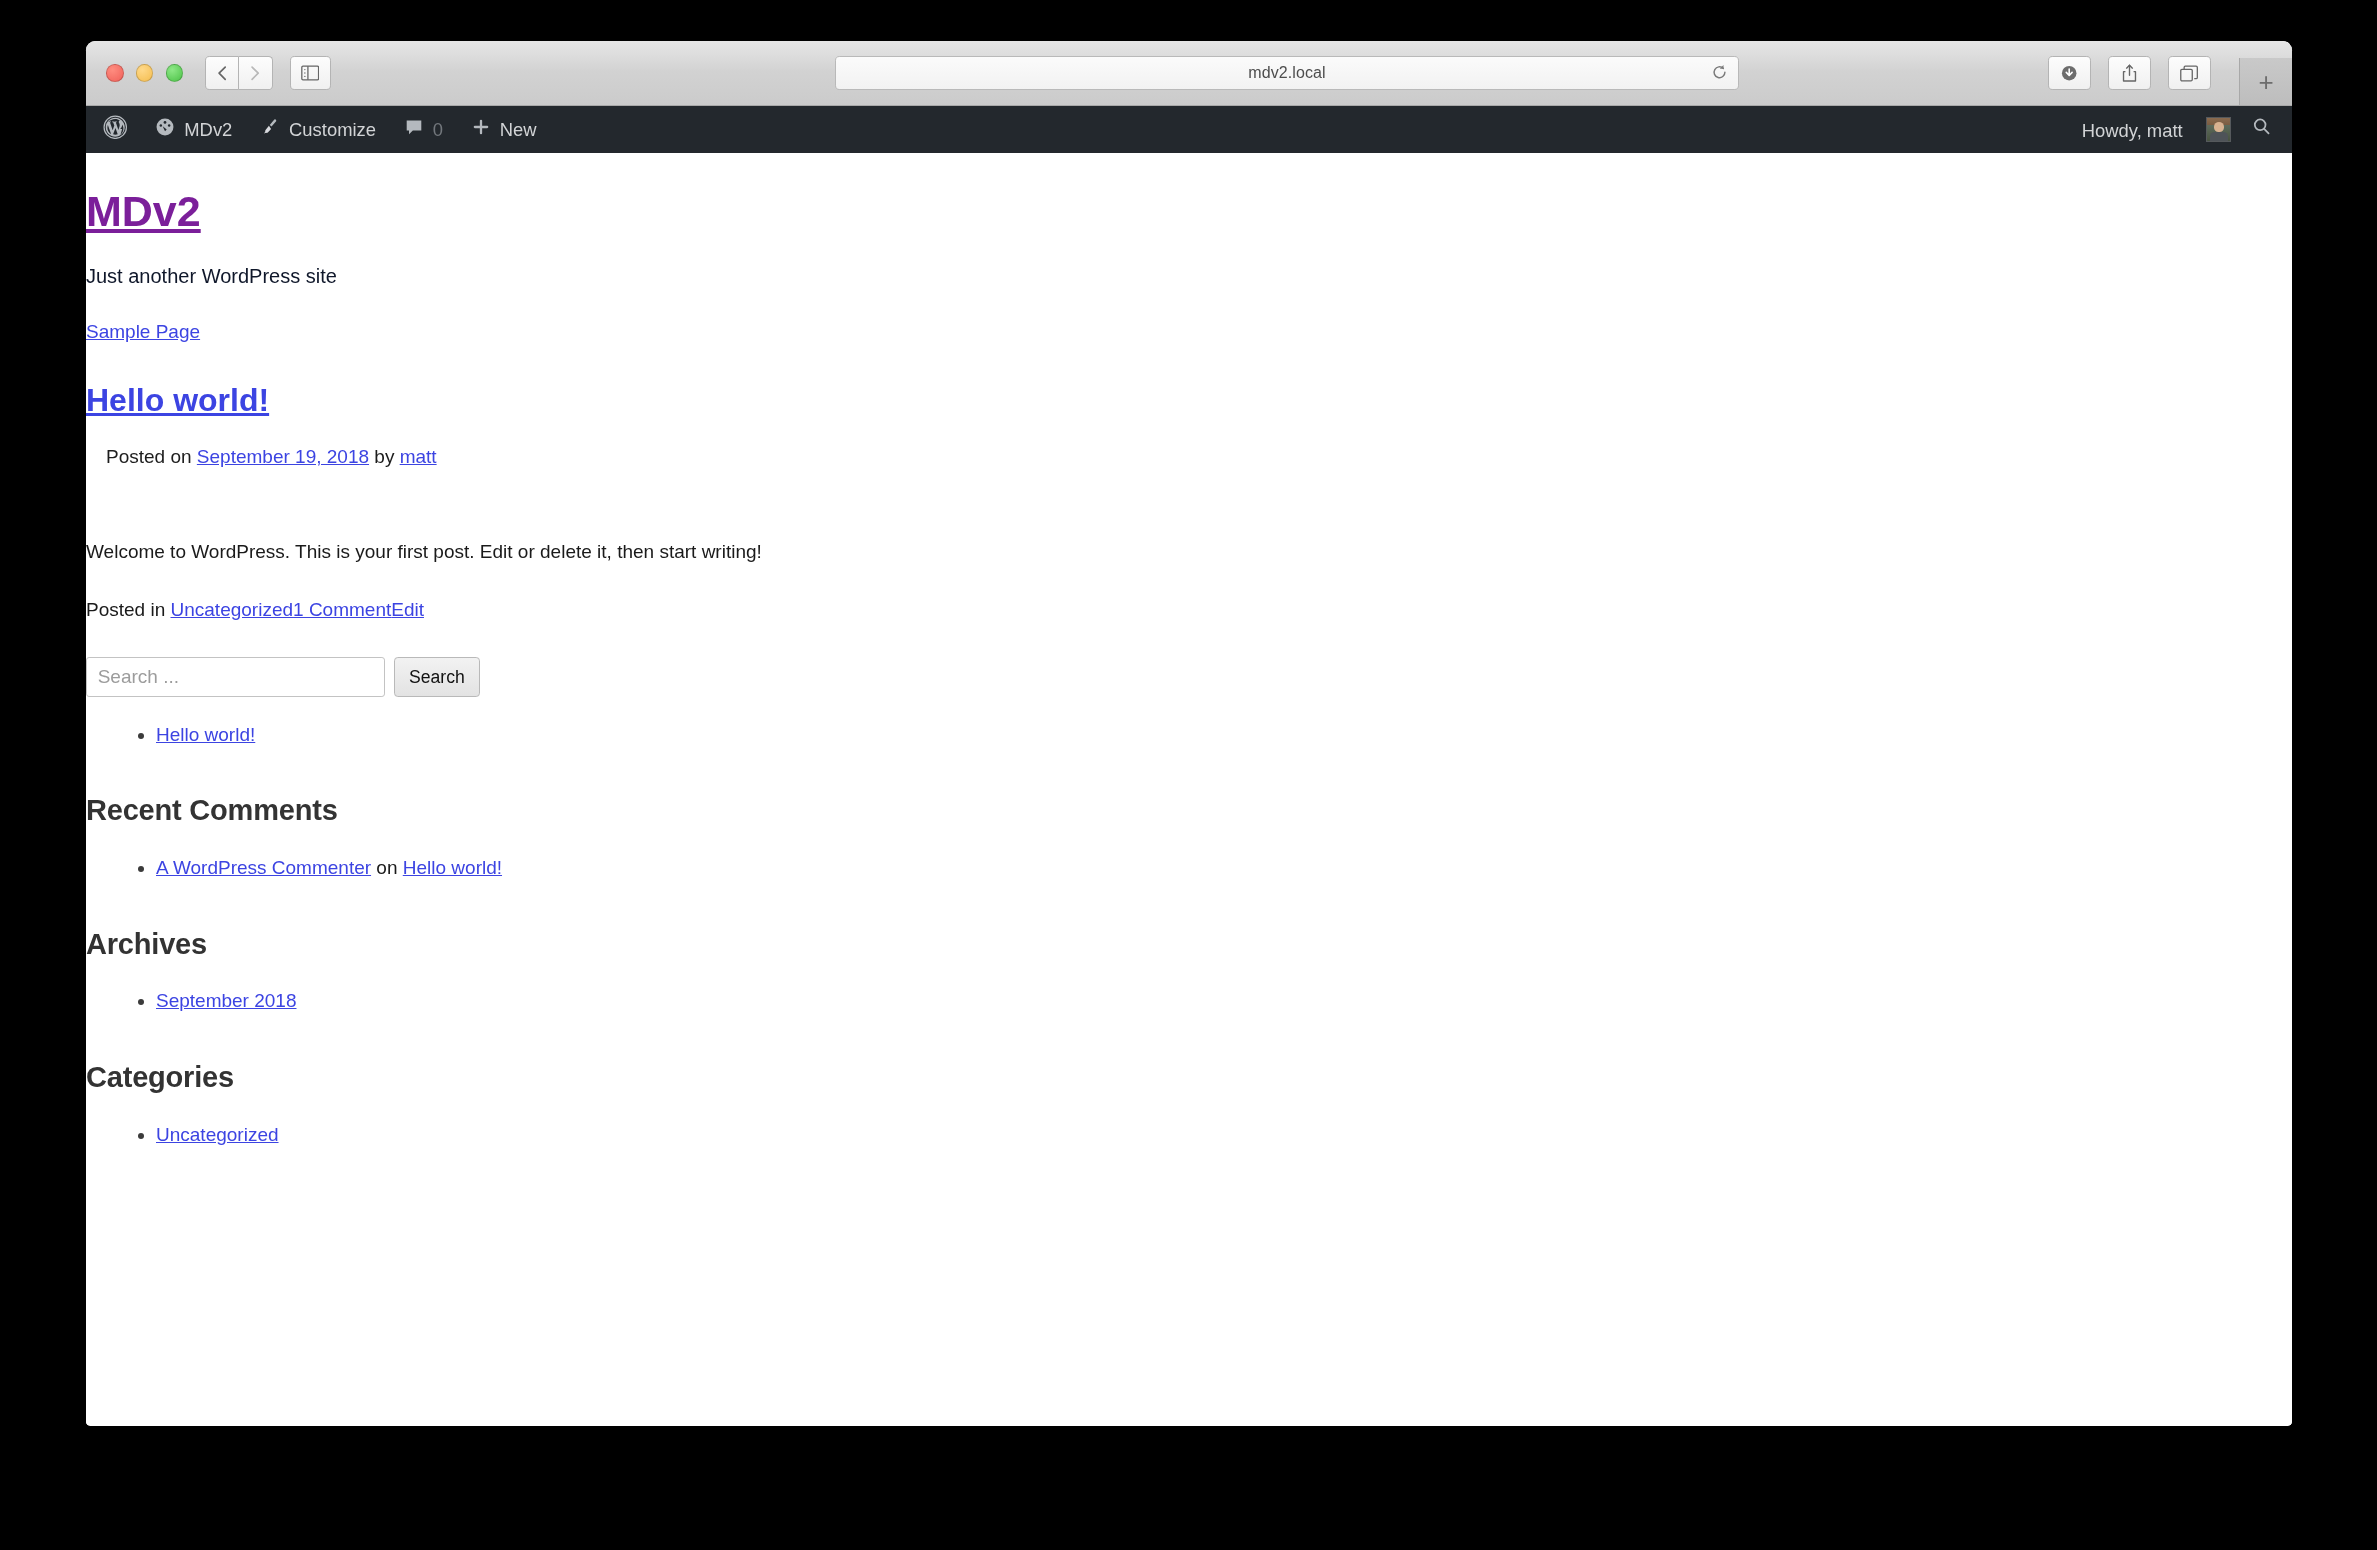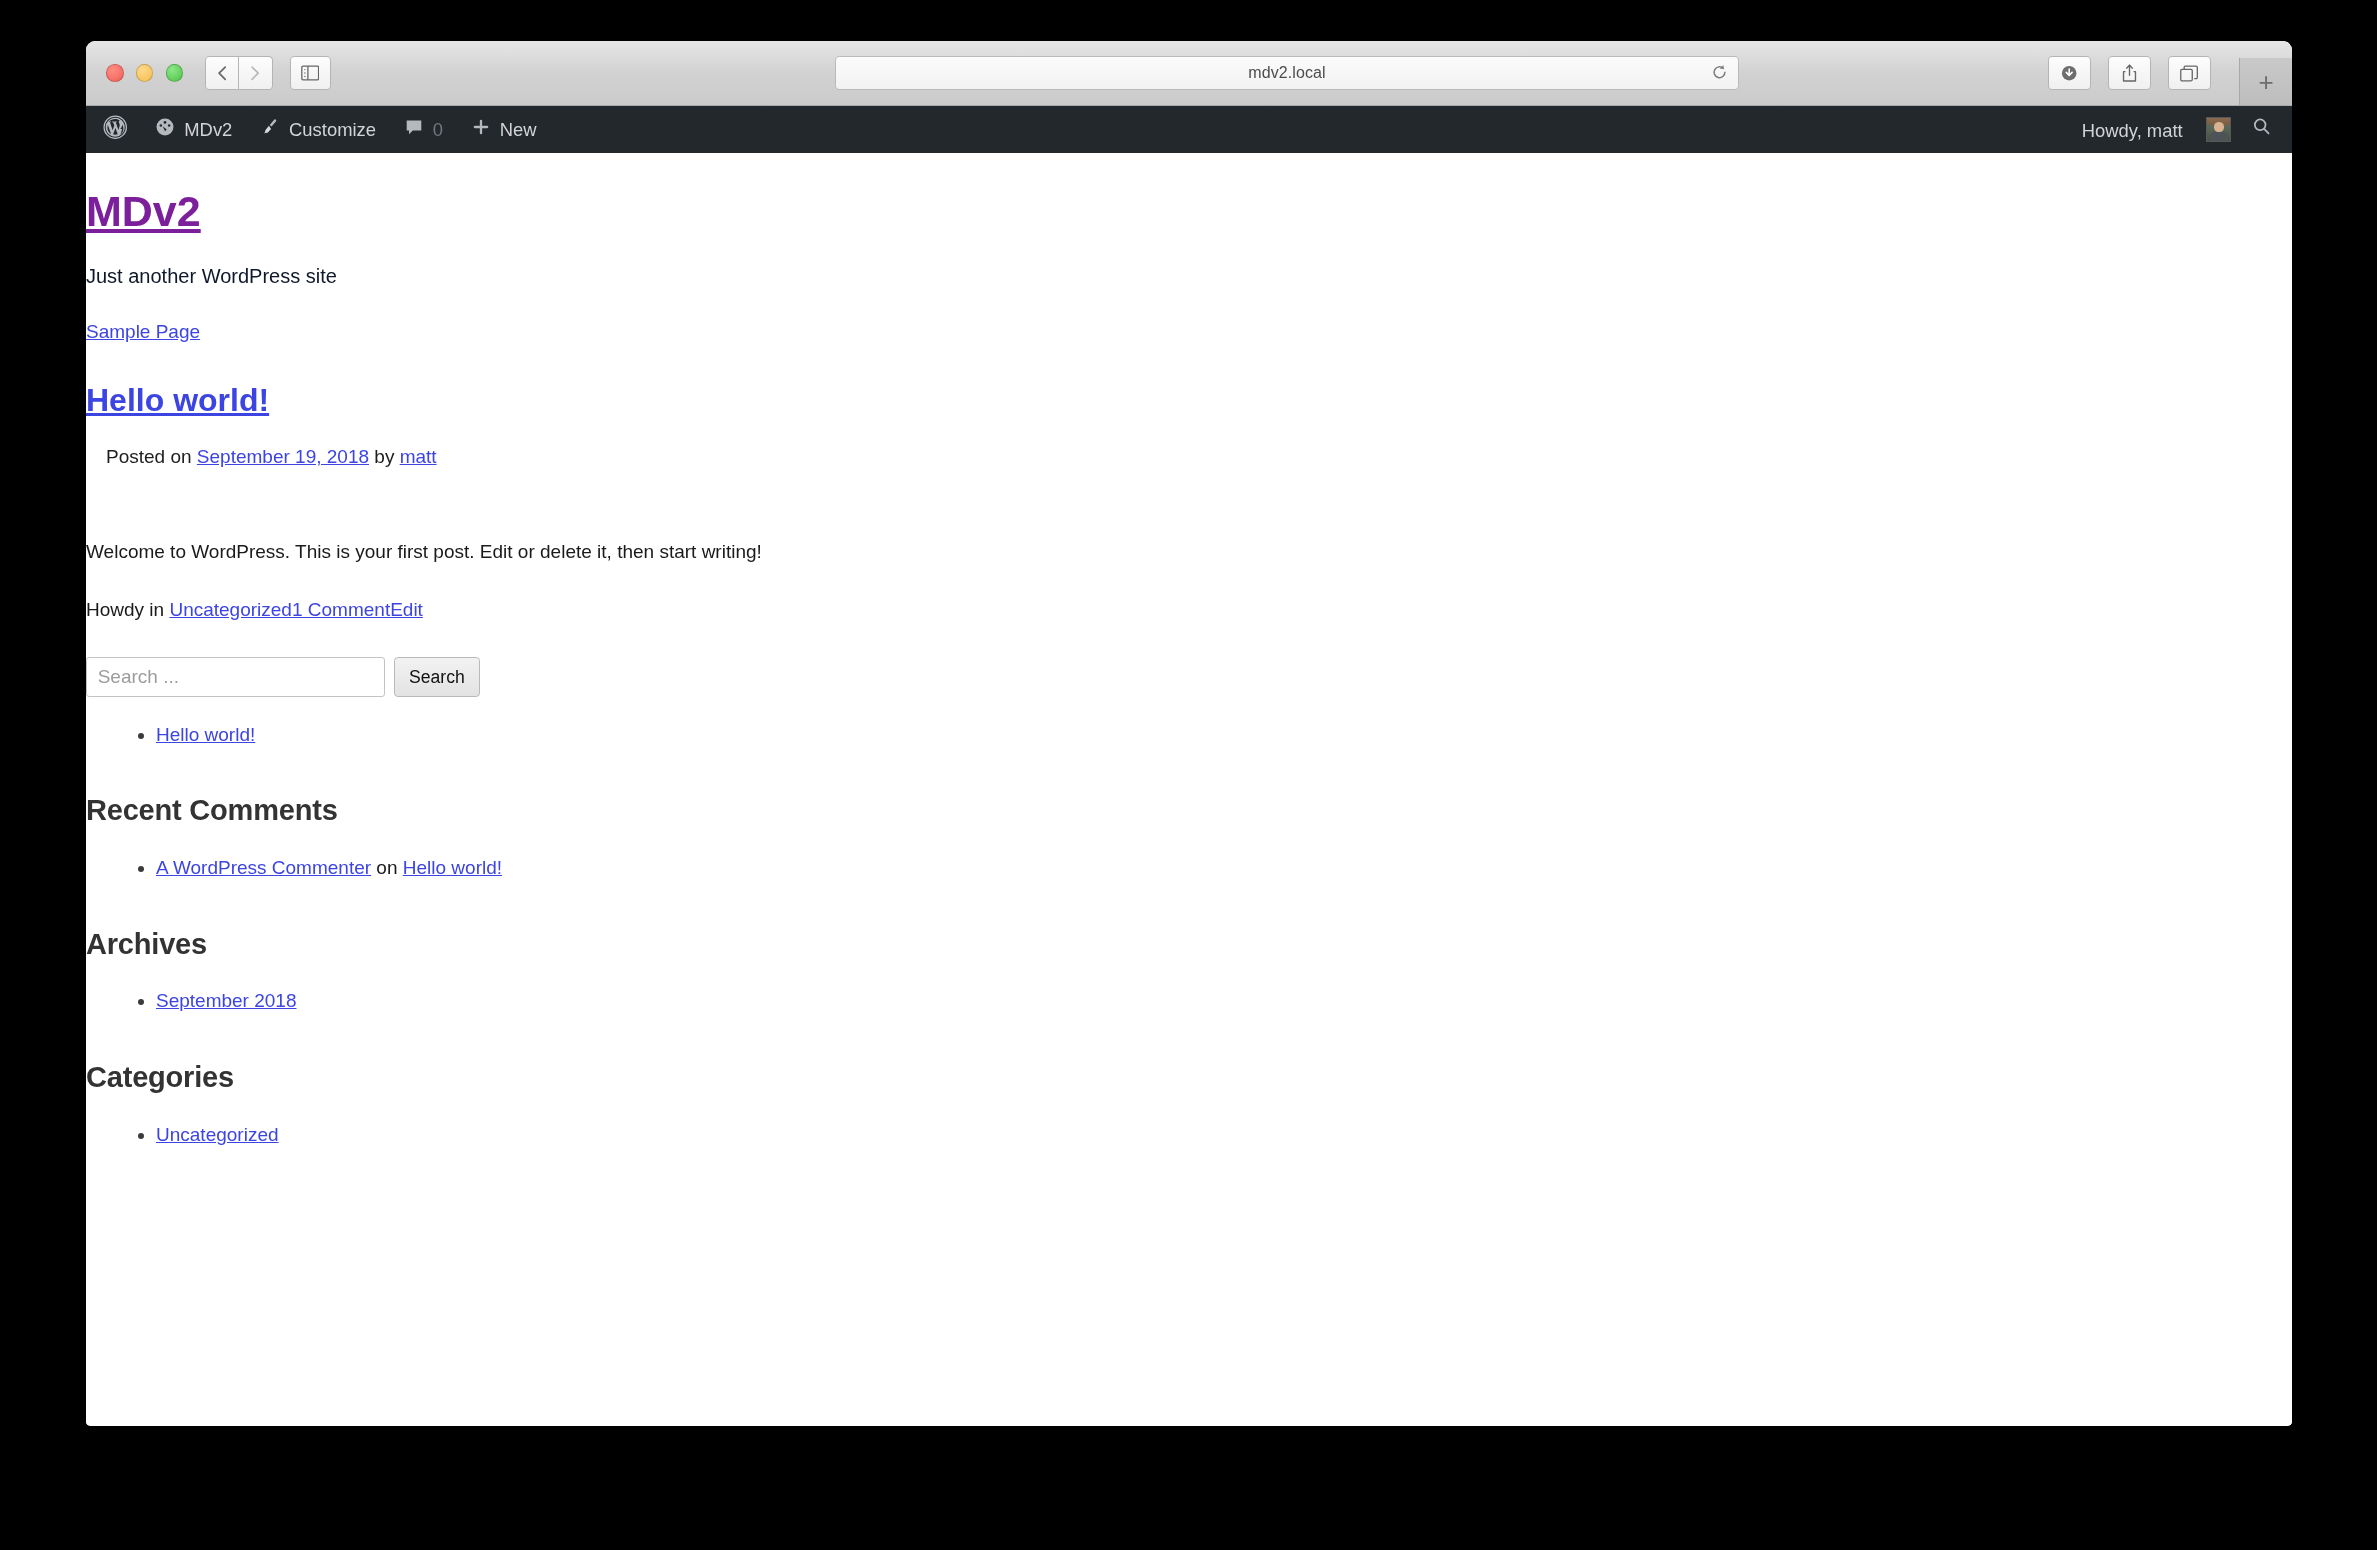"Howdy in" span { text: Howdy -> Posted }
